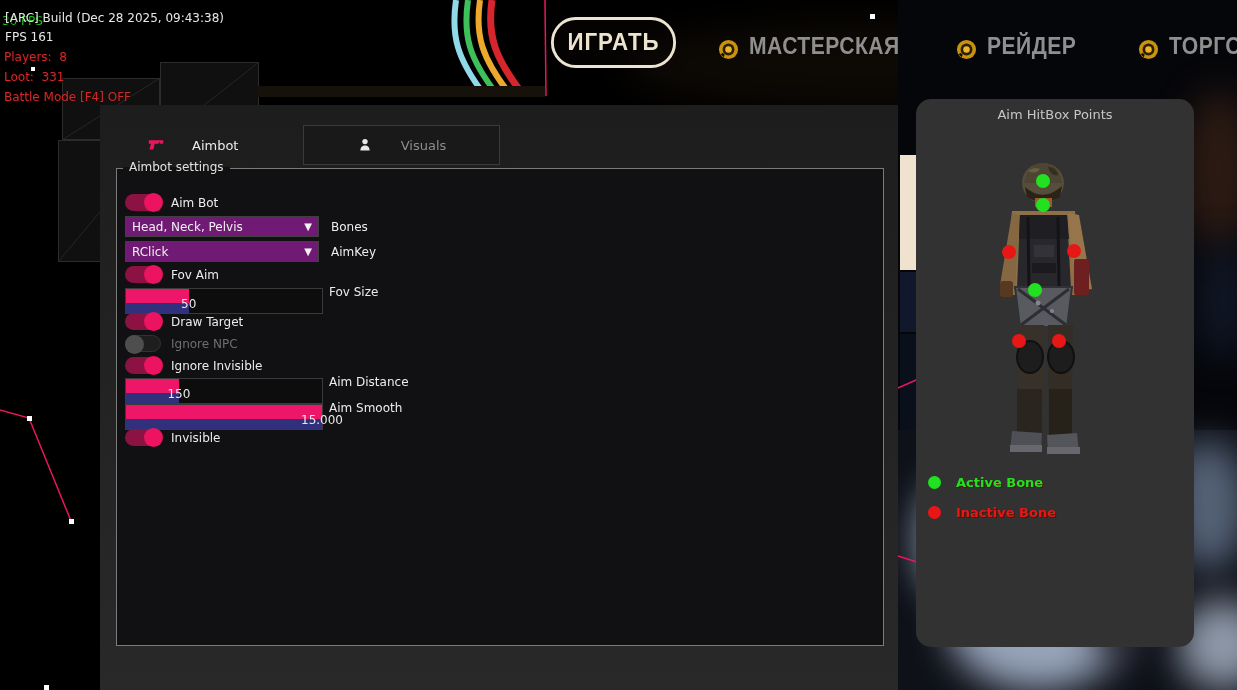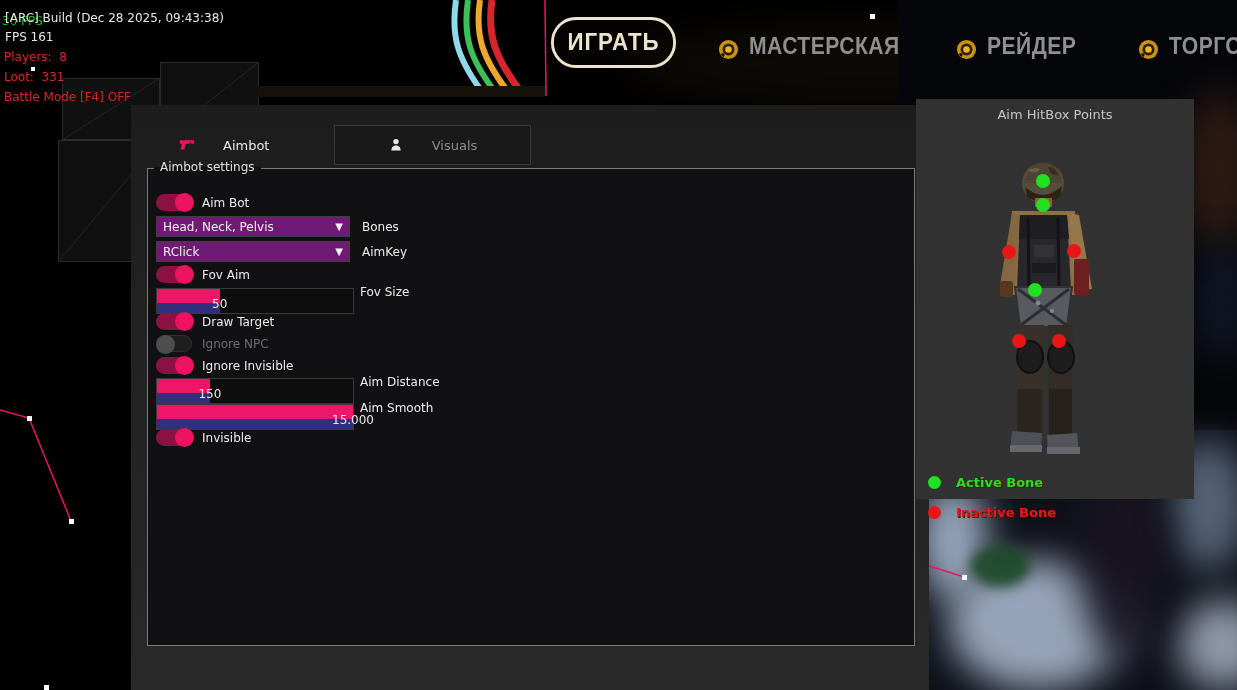"Aim HitBox Points" #hitbox-panel { border-radius: none -> 15px; height: 400px -> 548px }
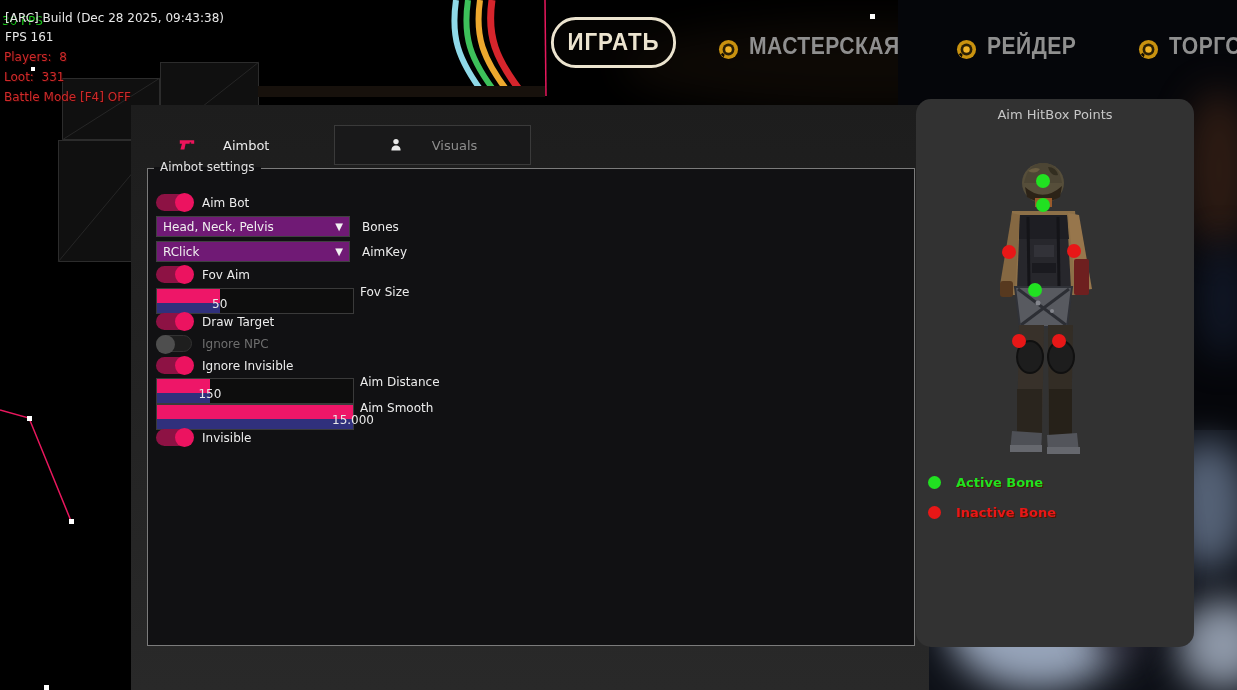"Aimbot" #main-panel { margin-left: 31px -> none }
